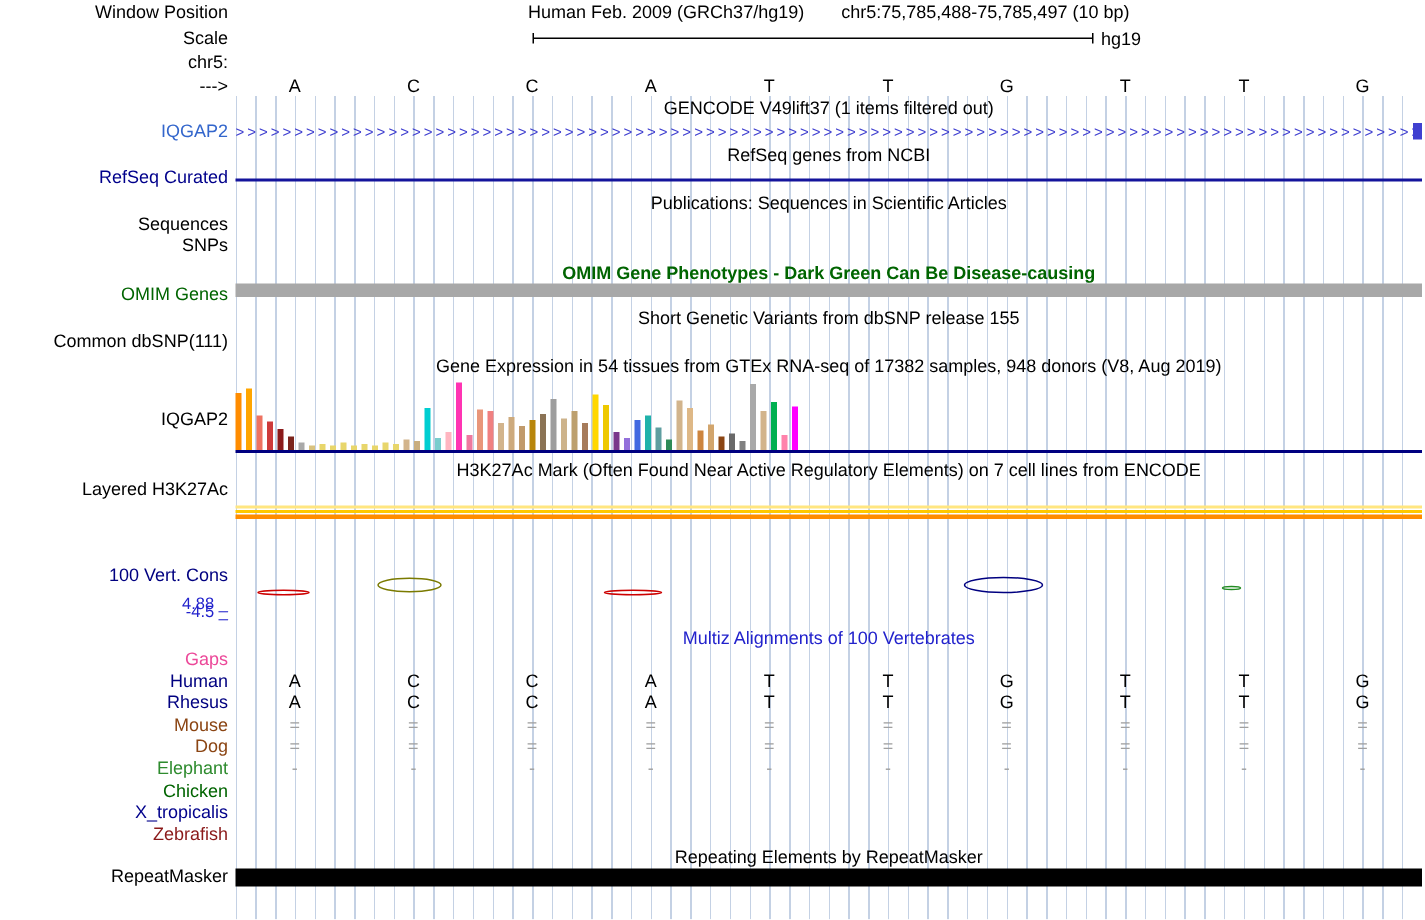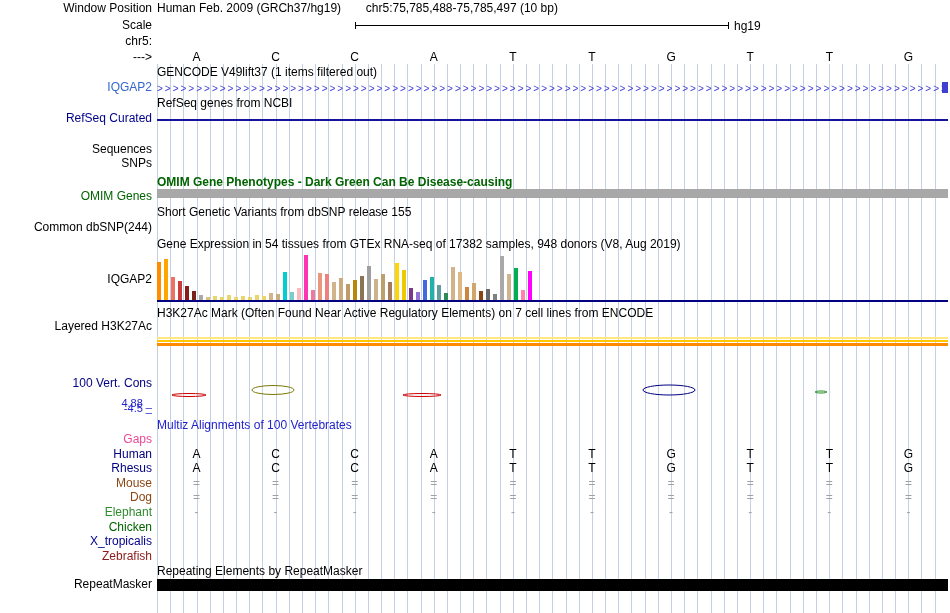"Human Feb. 2009 (GRCh37/hg19)" .ttl { text-align: left -> center }
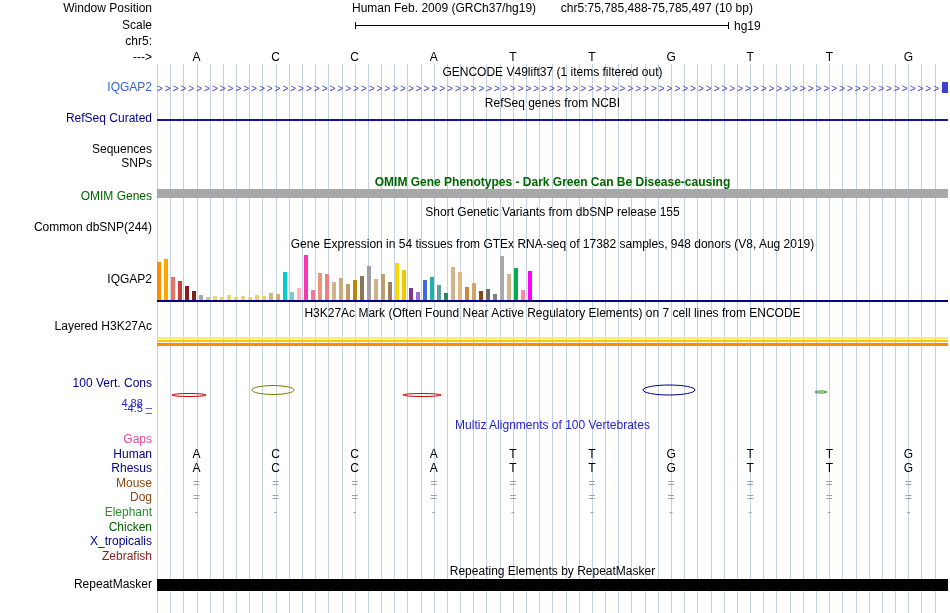"Publications: Sequences in Scientific" div.ttl { html: none -> <div>Publications: Sequences in Scientific Articles</div> }
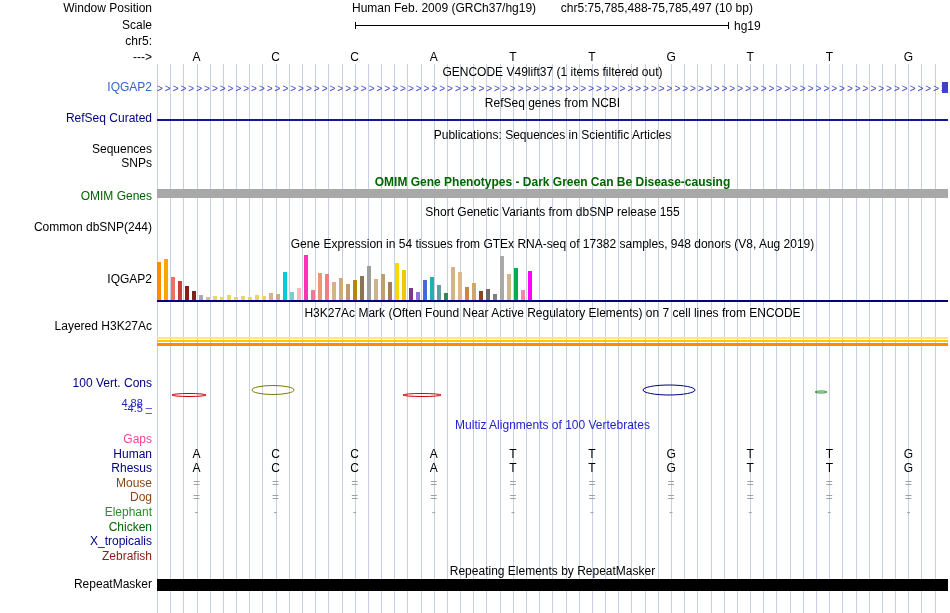"Common dbSNP(244)" div.lbl { text: 244 -> 111 }
